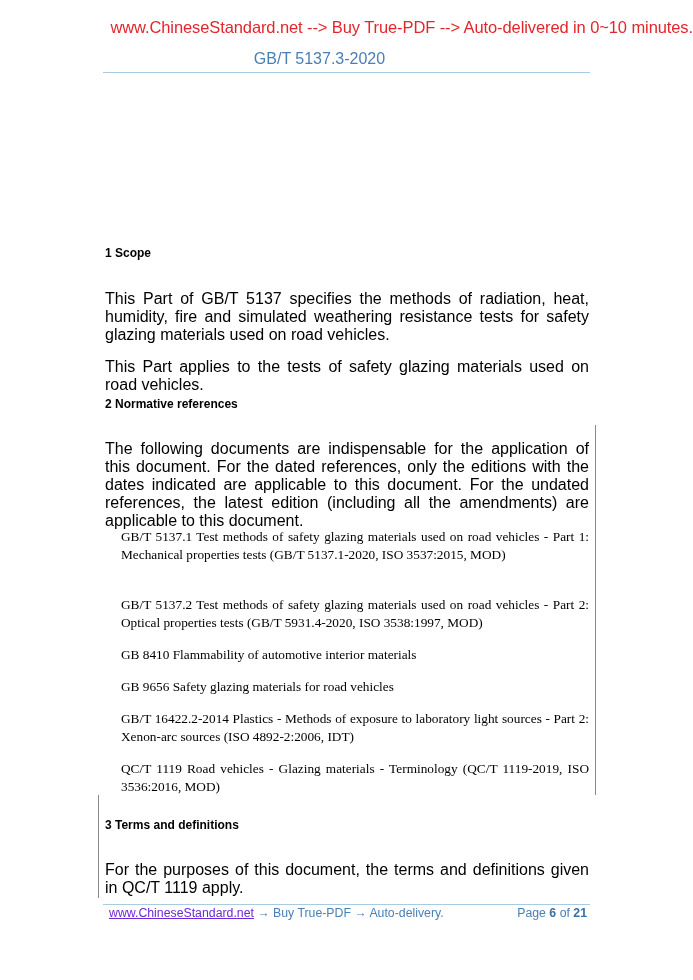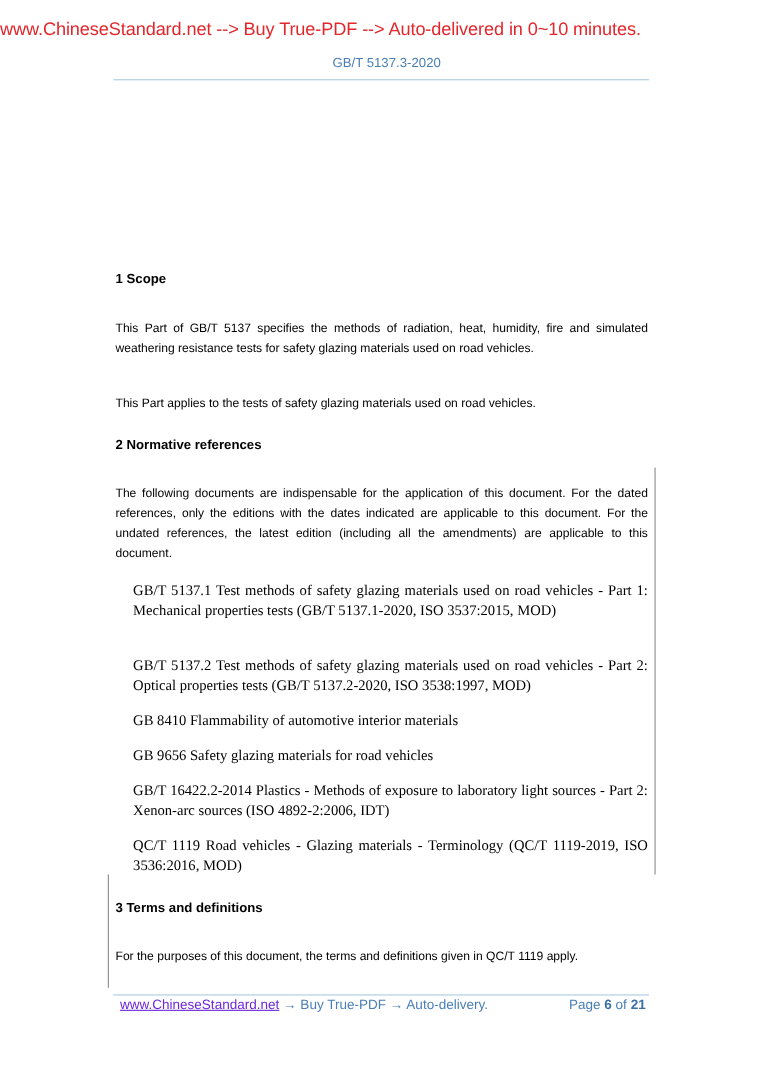"www.ChineseStandard.net --> Buy True-PDF" .banner { text-align: left -> right }
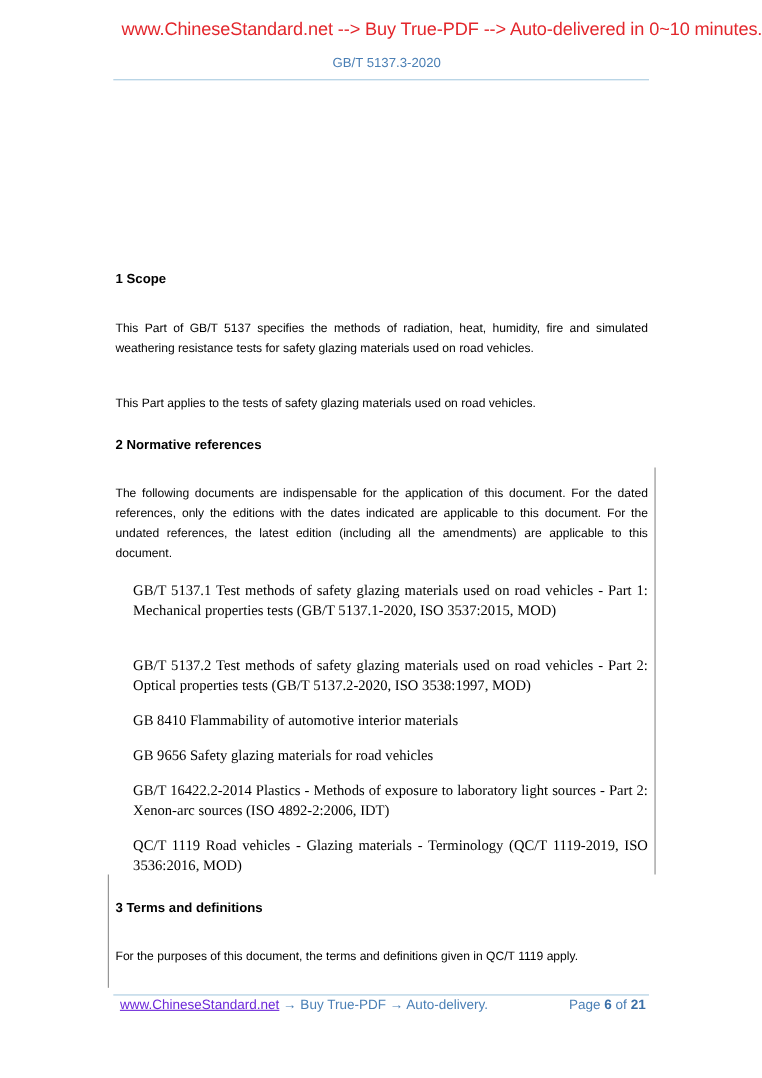"GB/T 5137.3-2020" .std-code { font-size: 12px -> 16px; margin-left: 32px -> none }
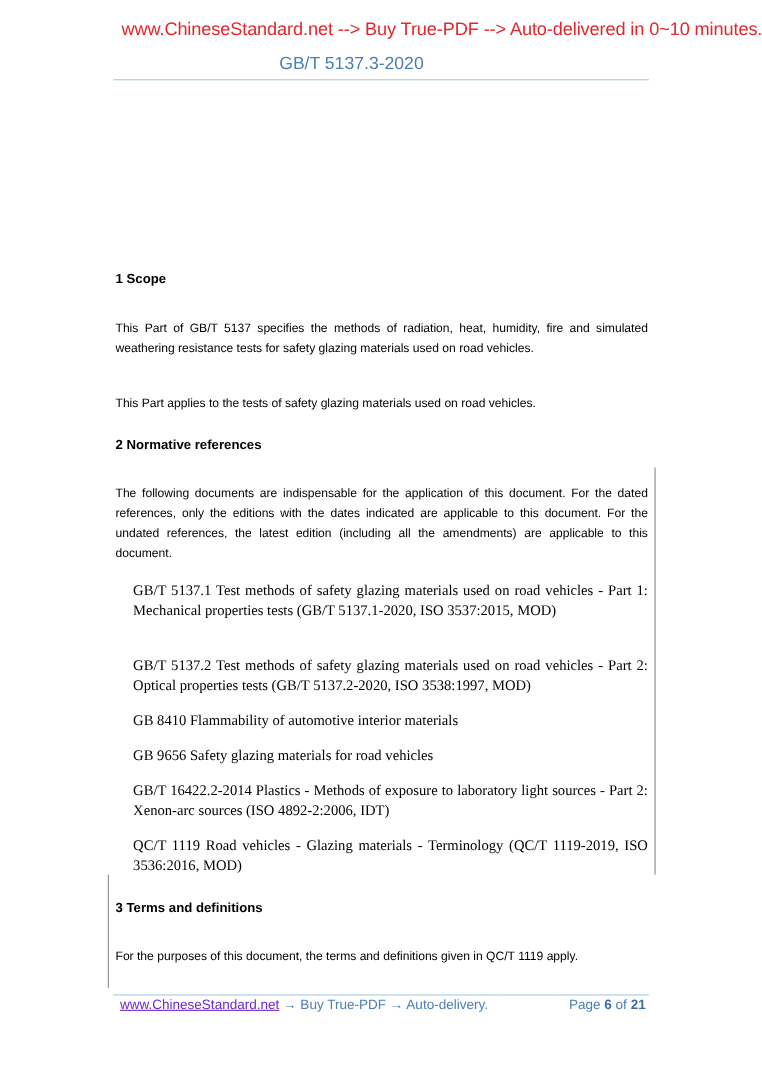"This Part of GB/T 5137" .para { font-size: 11px -> 16px }
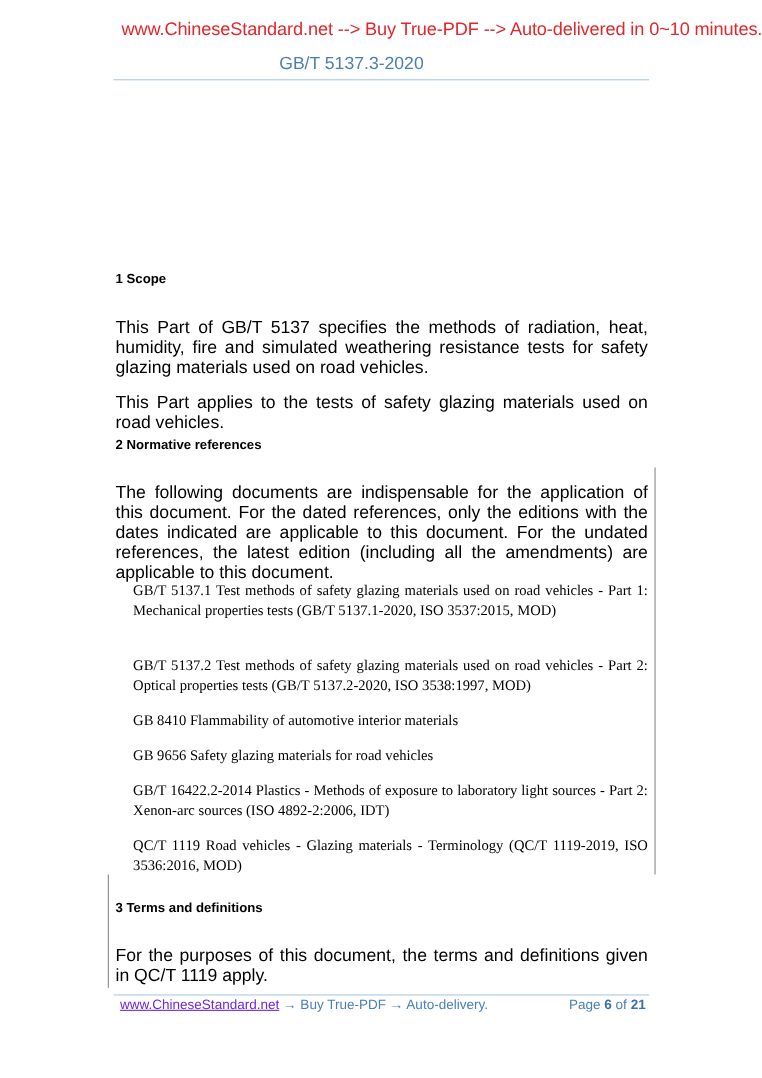"GB/T 5137.2 Test methods of" div.ref { text: 5137.2-2020 -> 5931.4-2020 }
